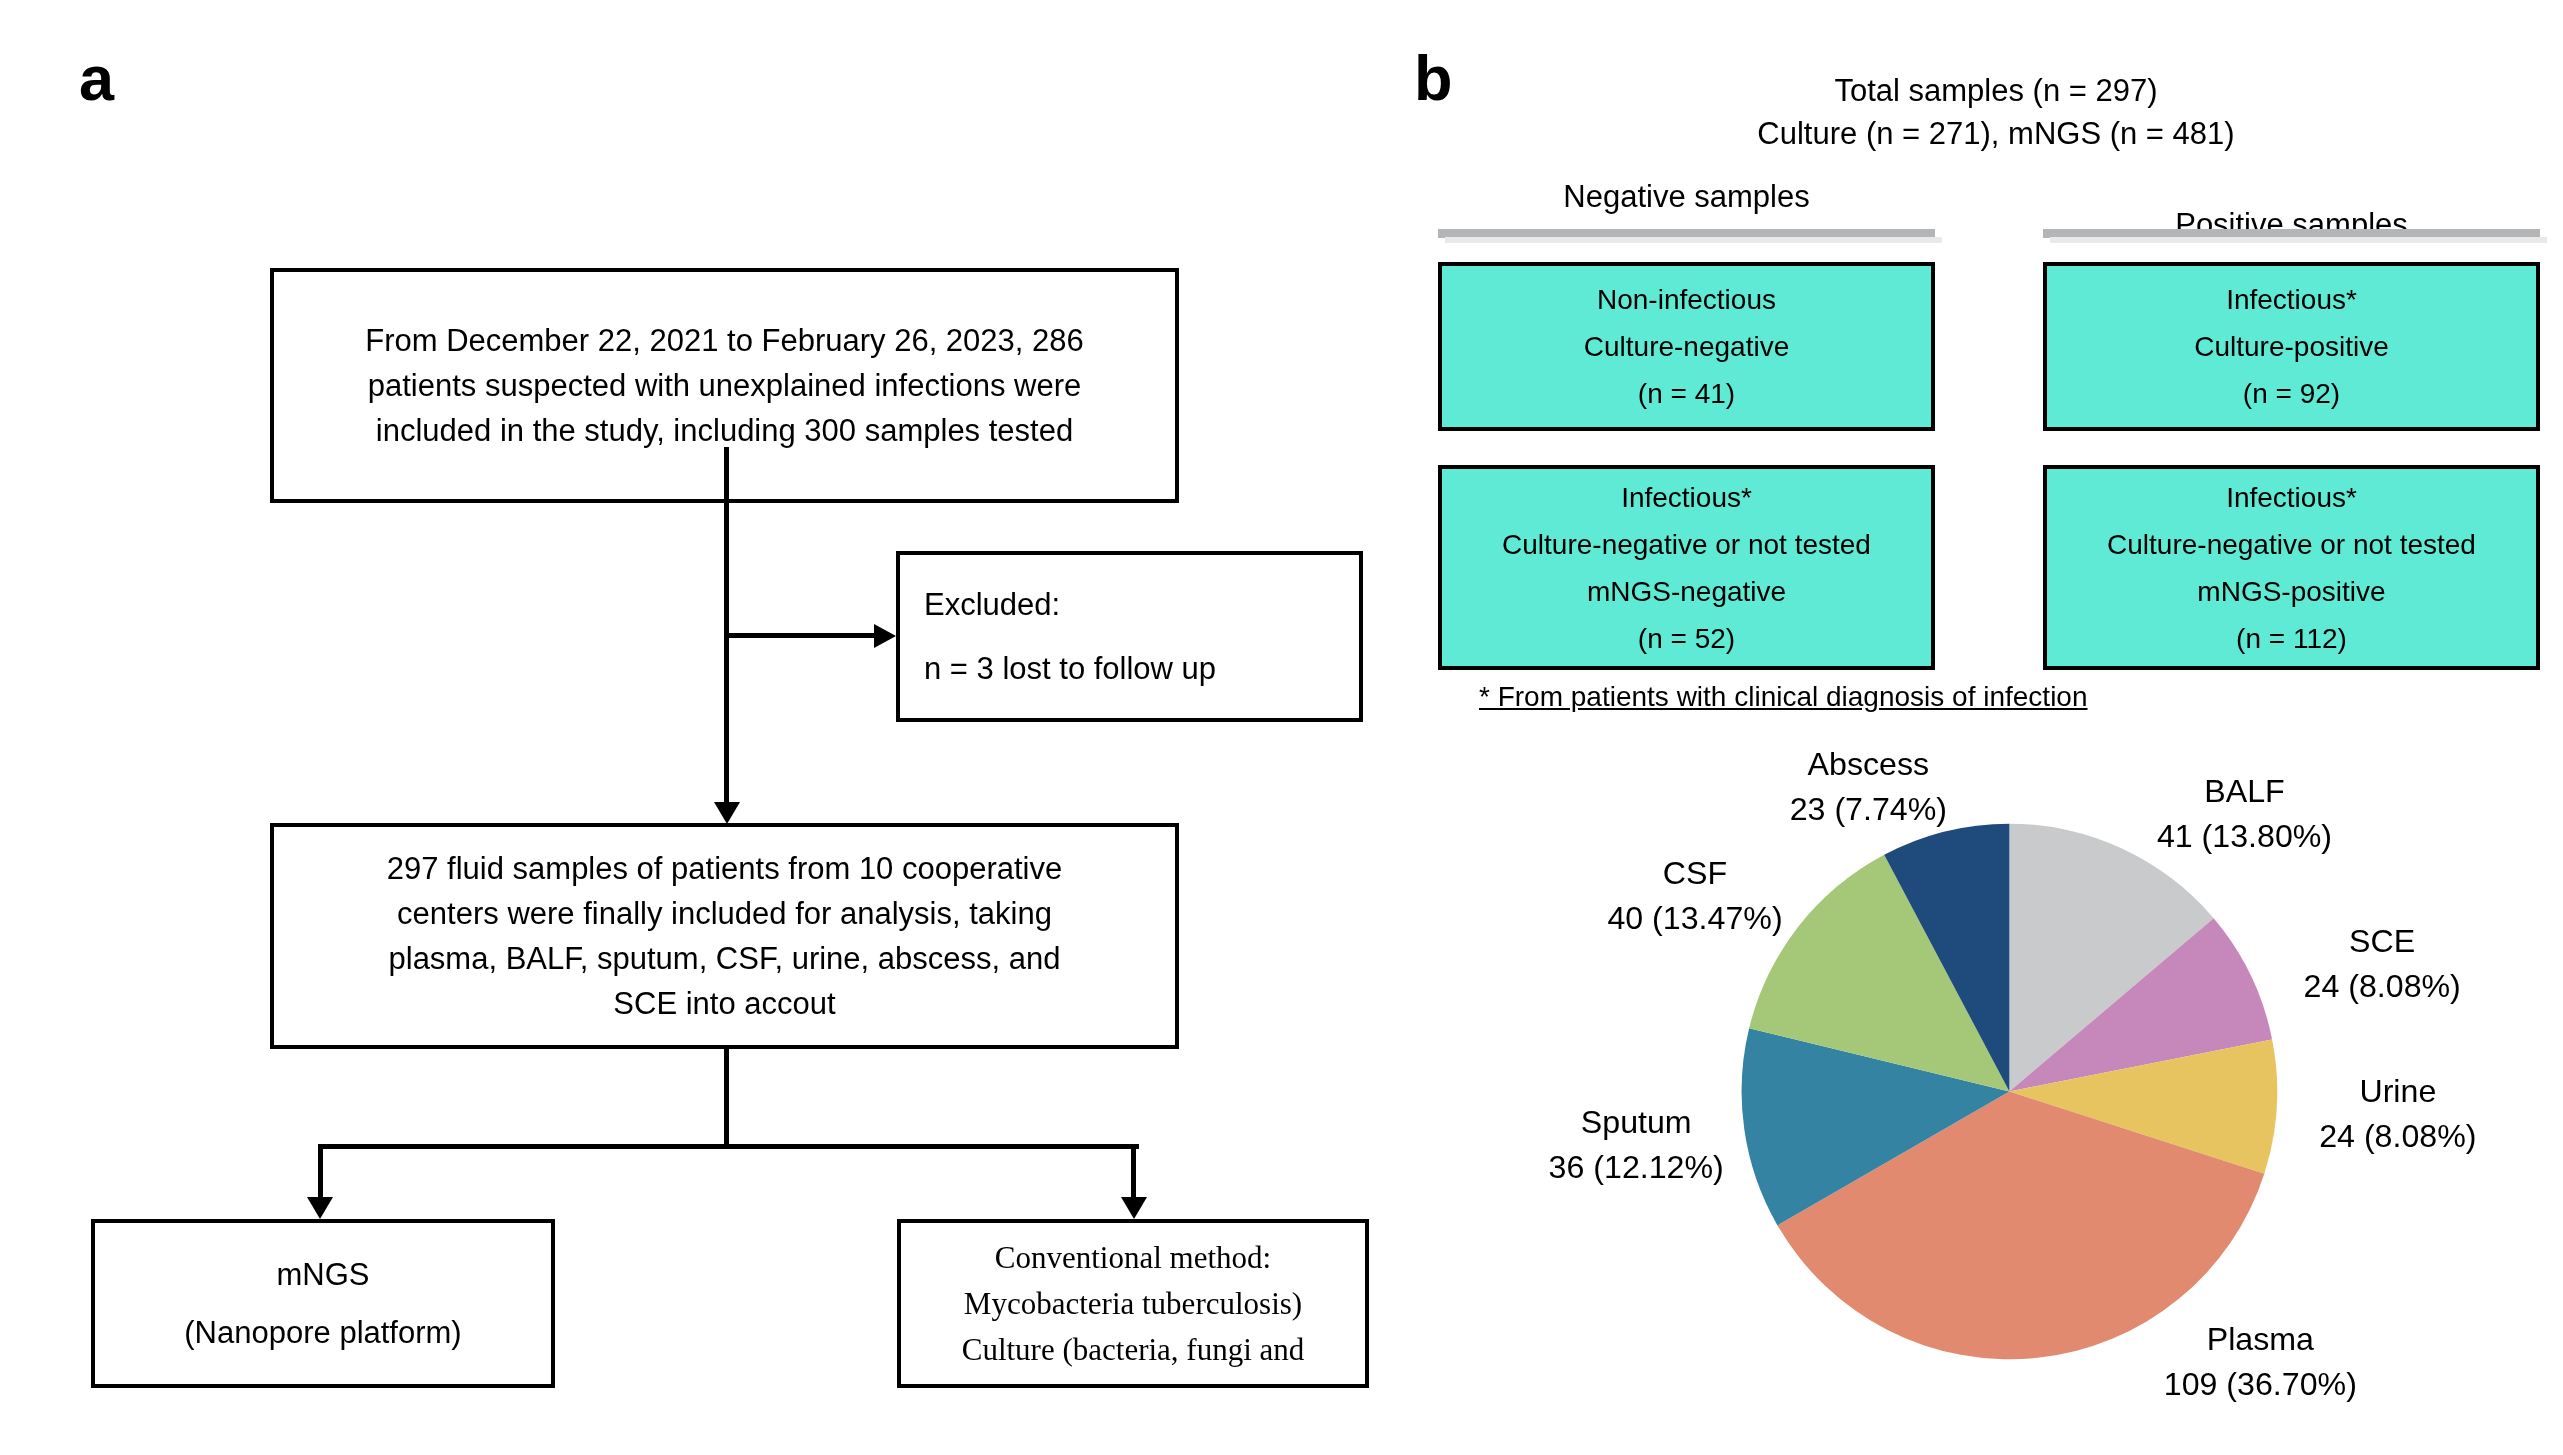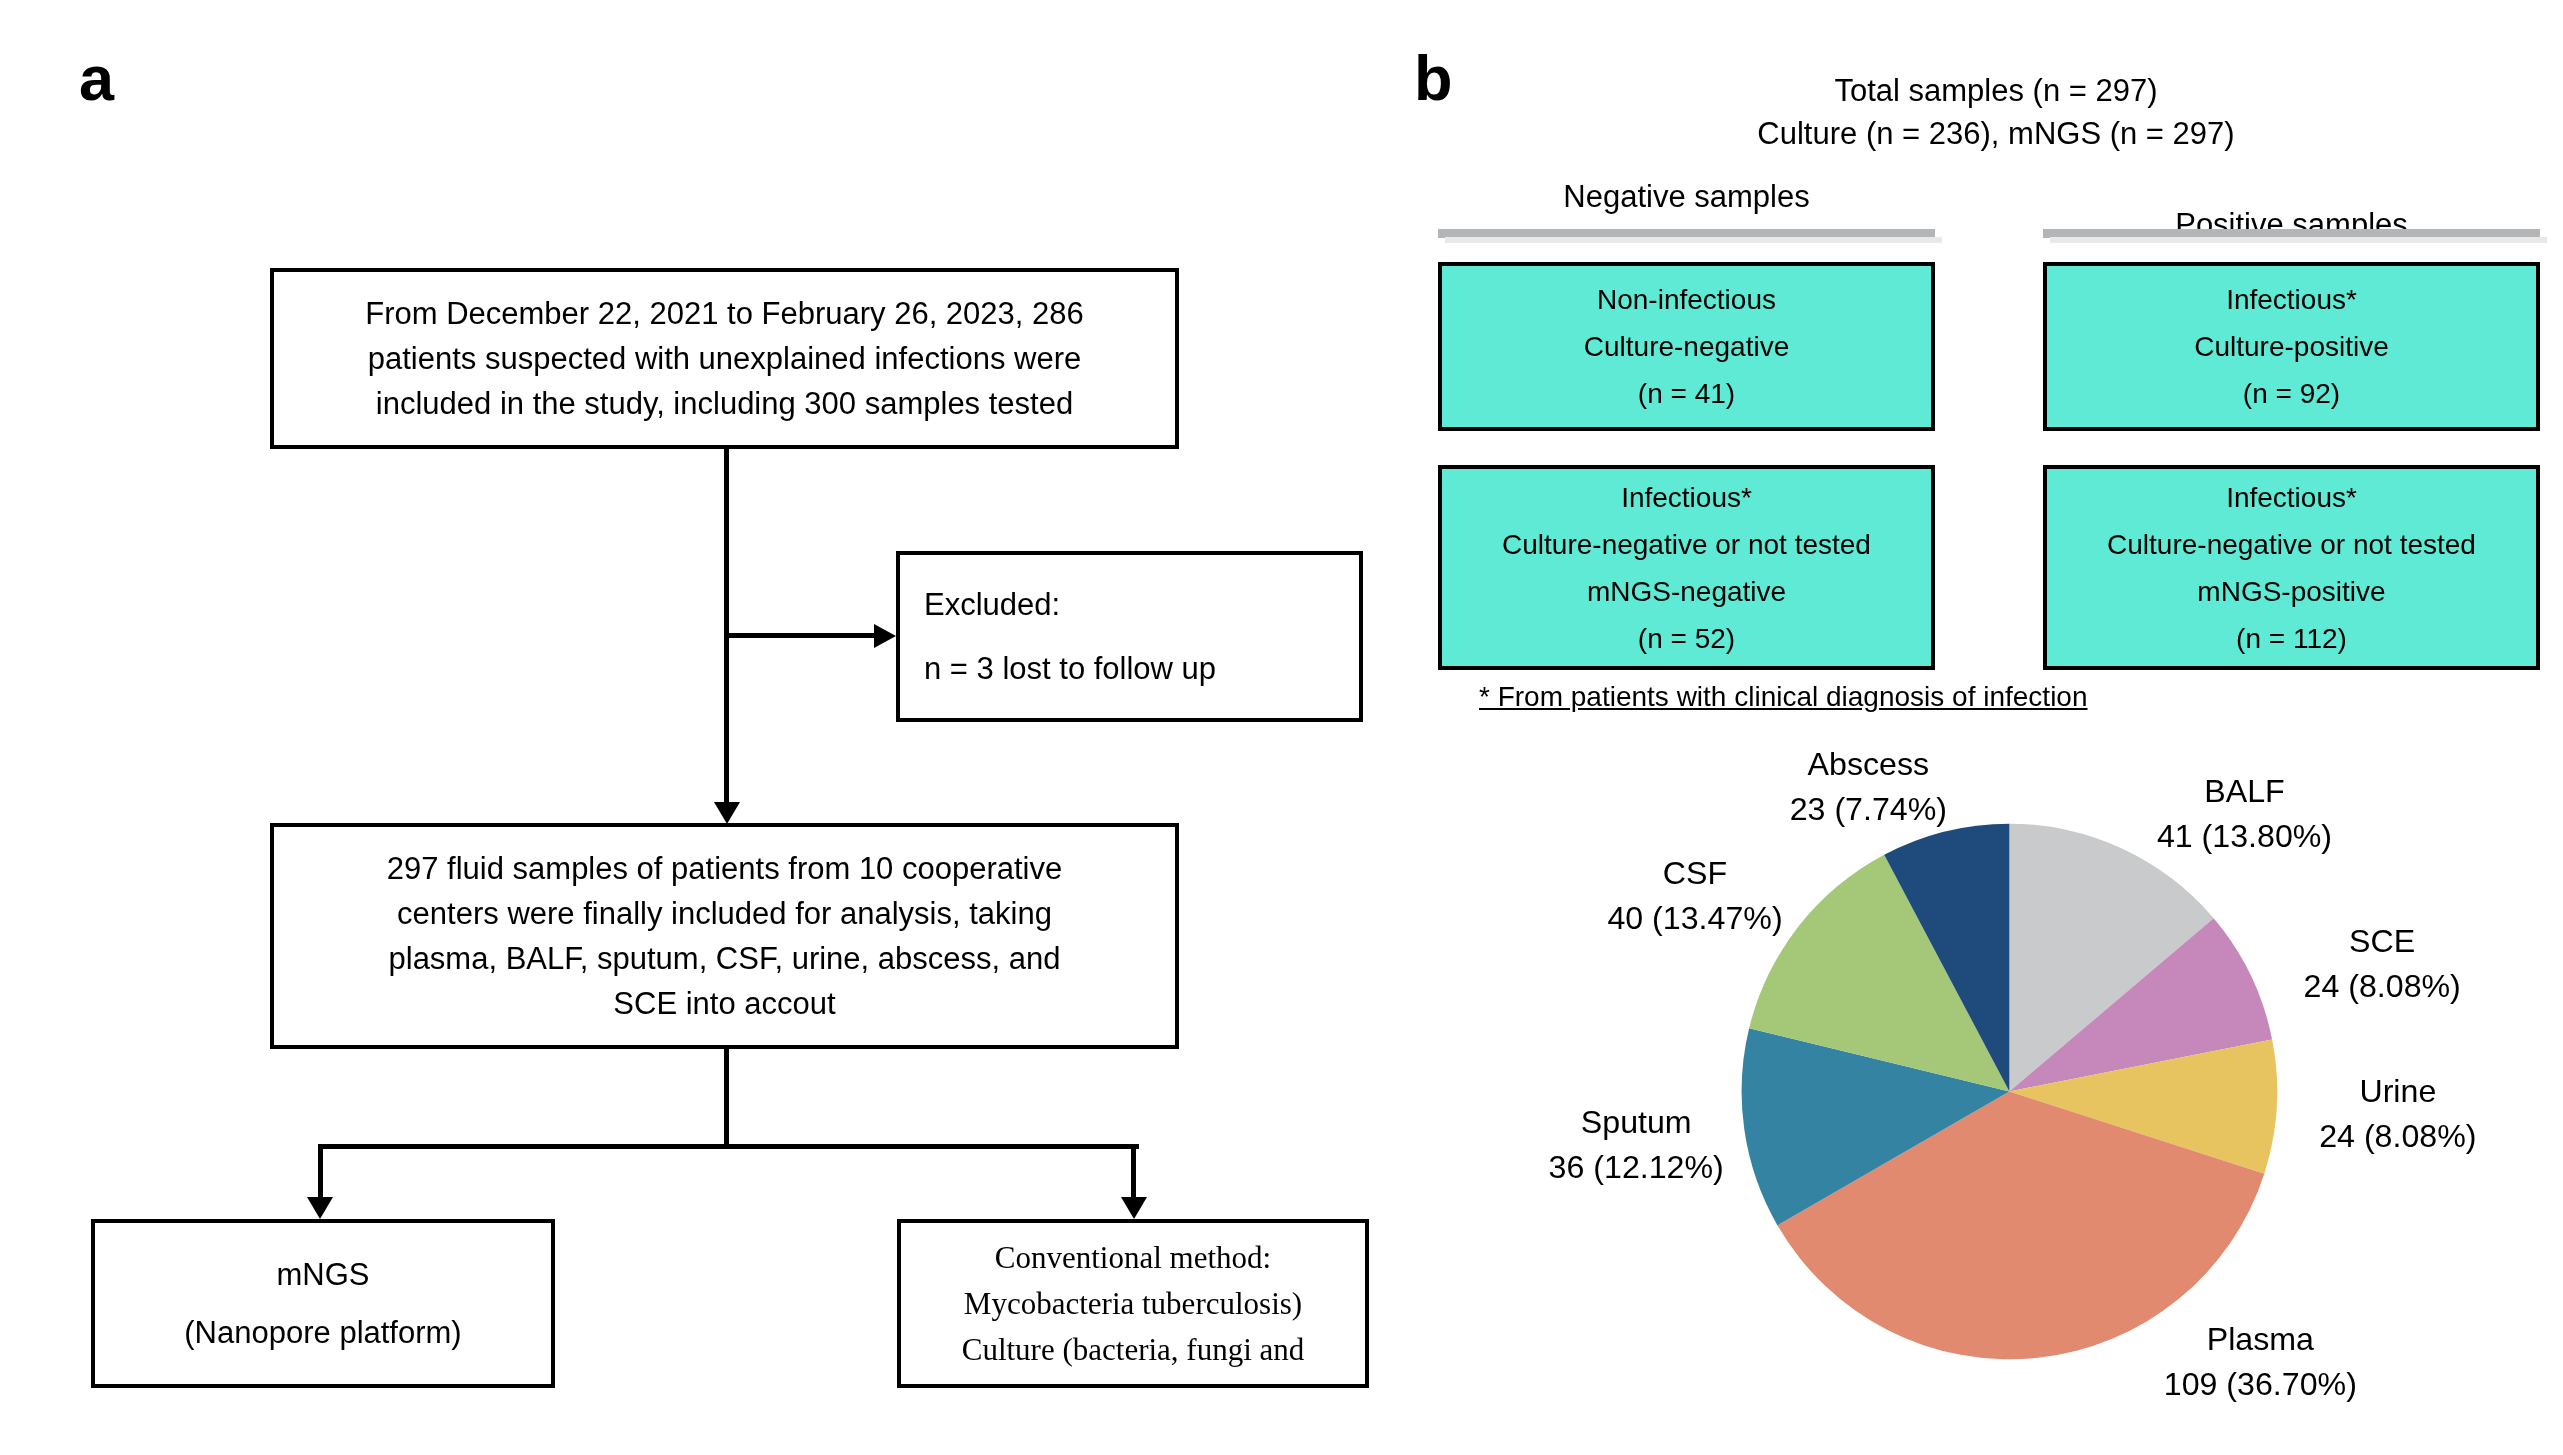"Culture (n = 236), mNGS" div { text: 236), mNGS (n = 297 -> 271), mNGS (n = 481 }
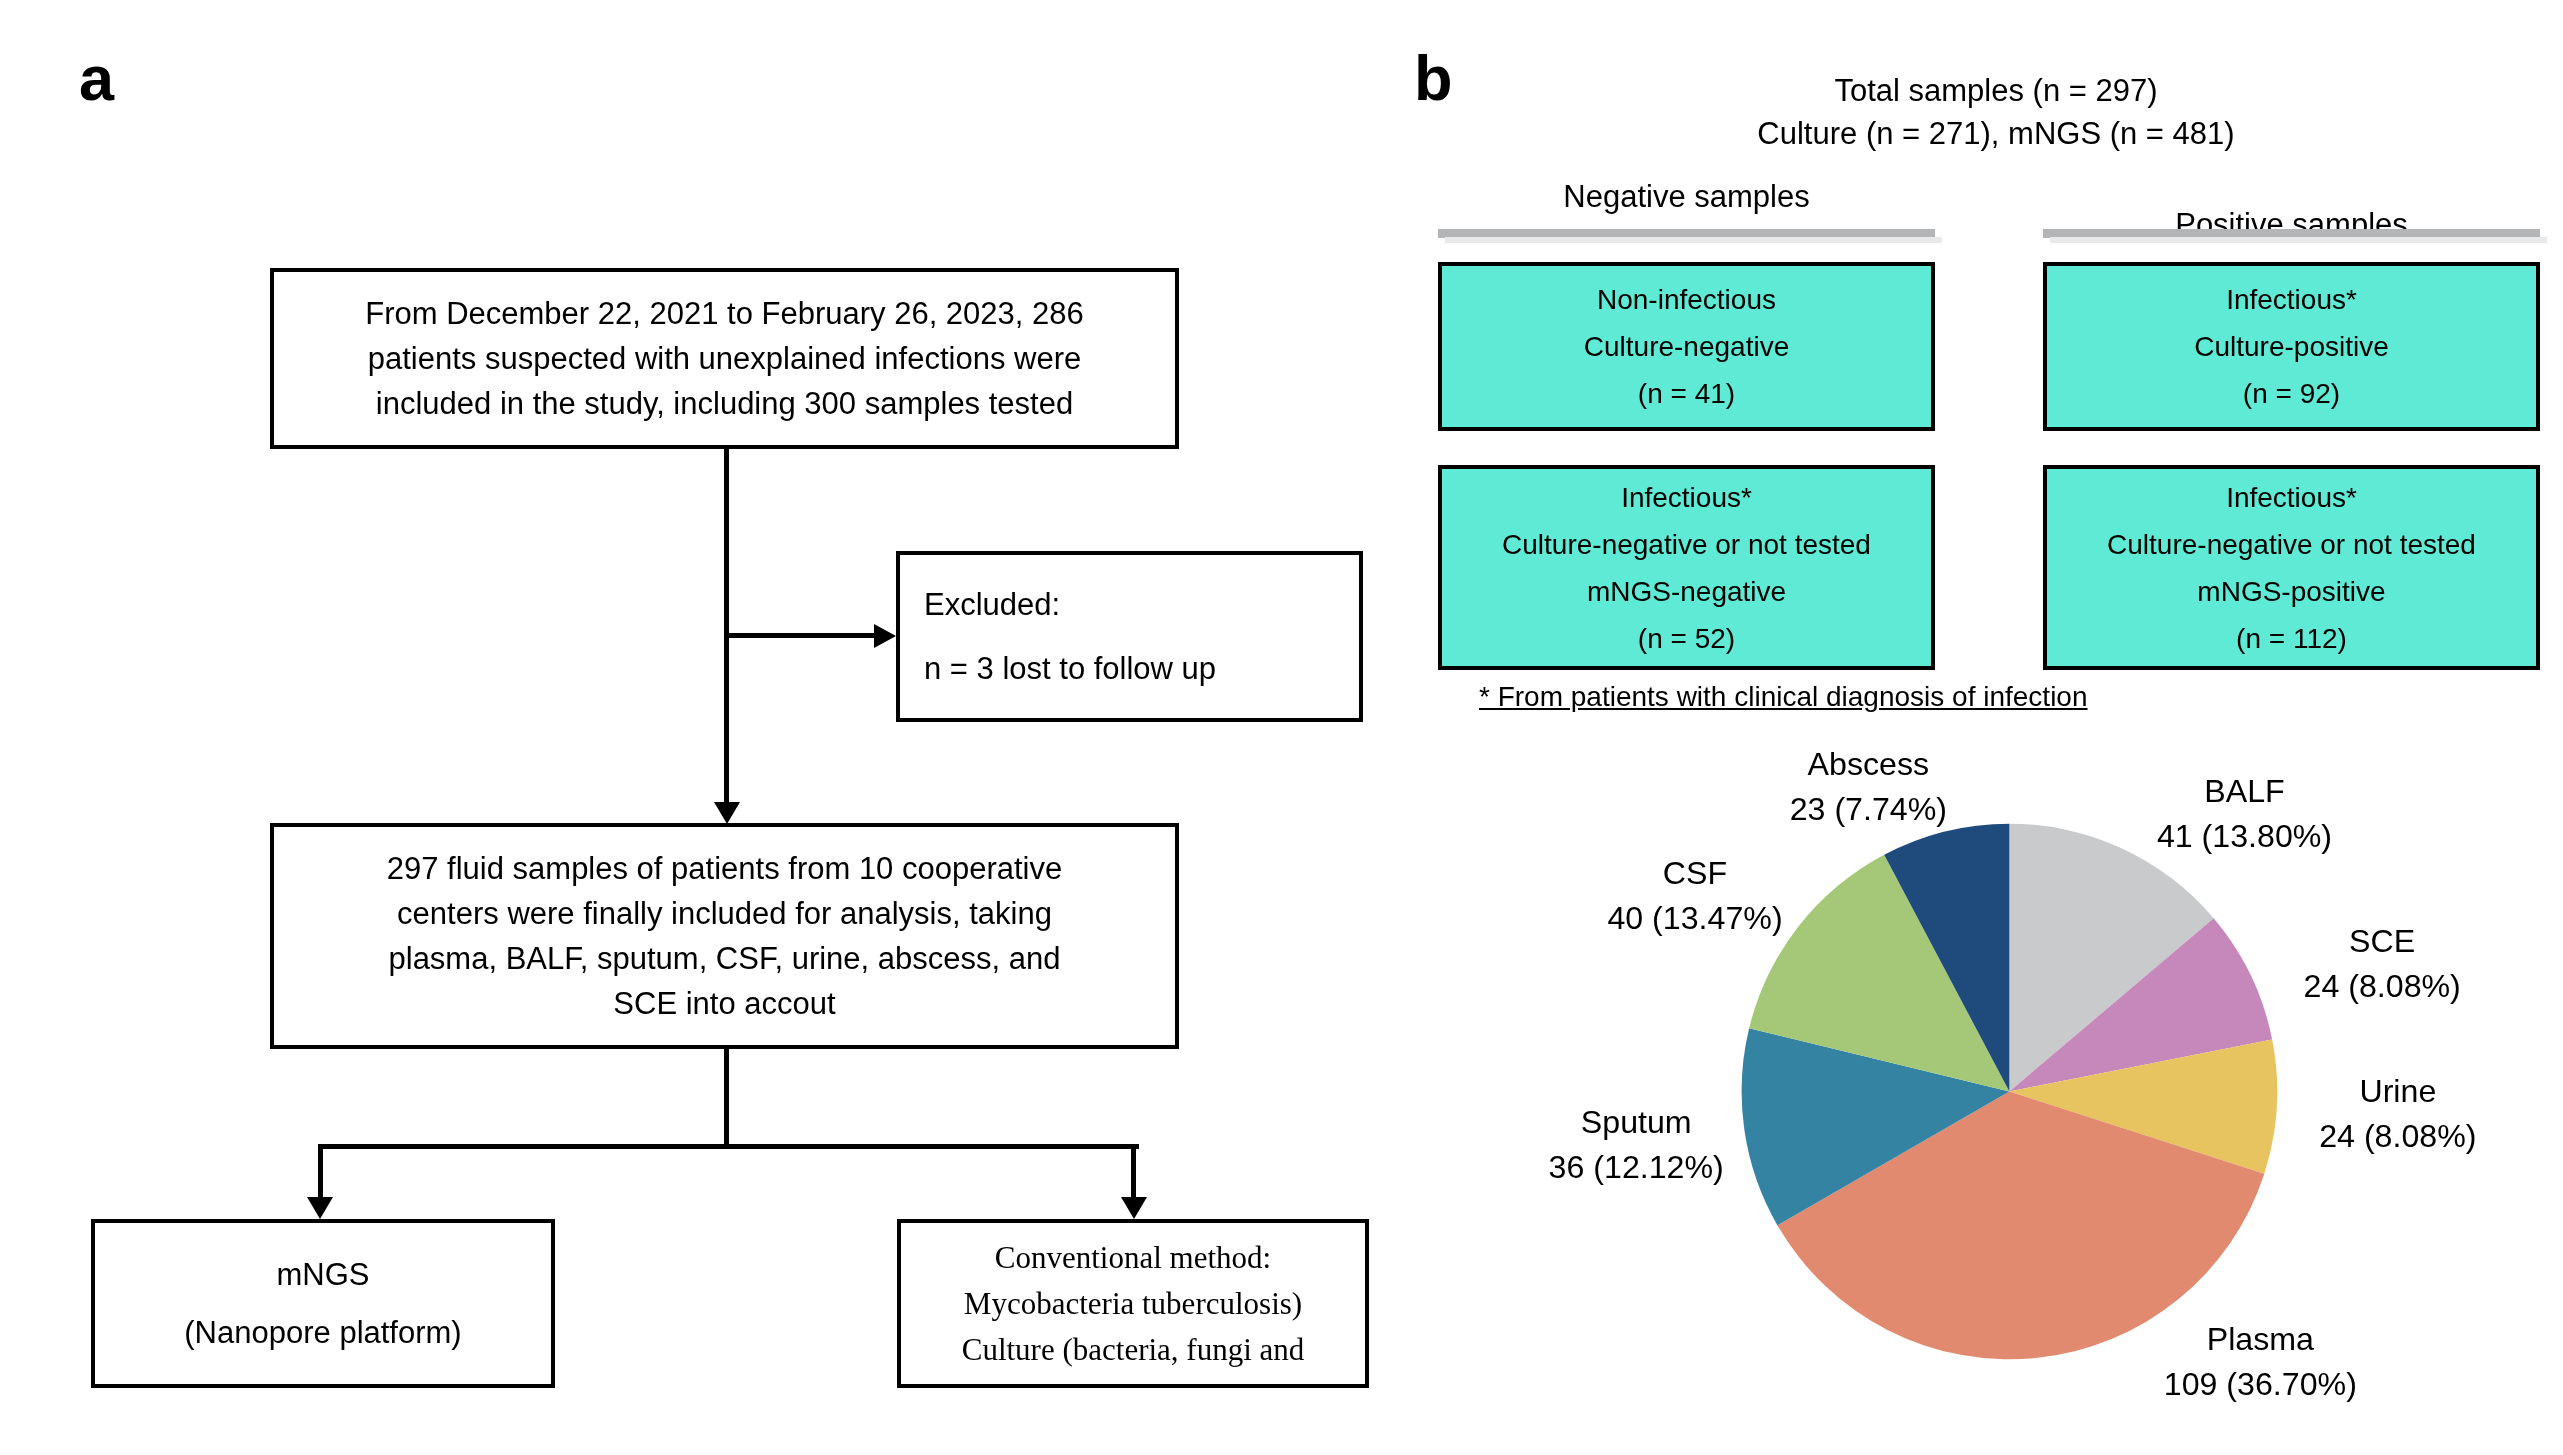"From December 22, 2021 to" div.fbox { height: 181px -> 235px }
